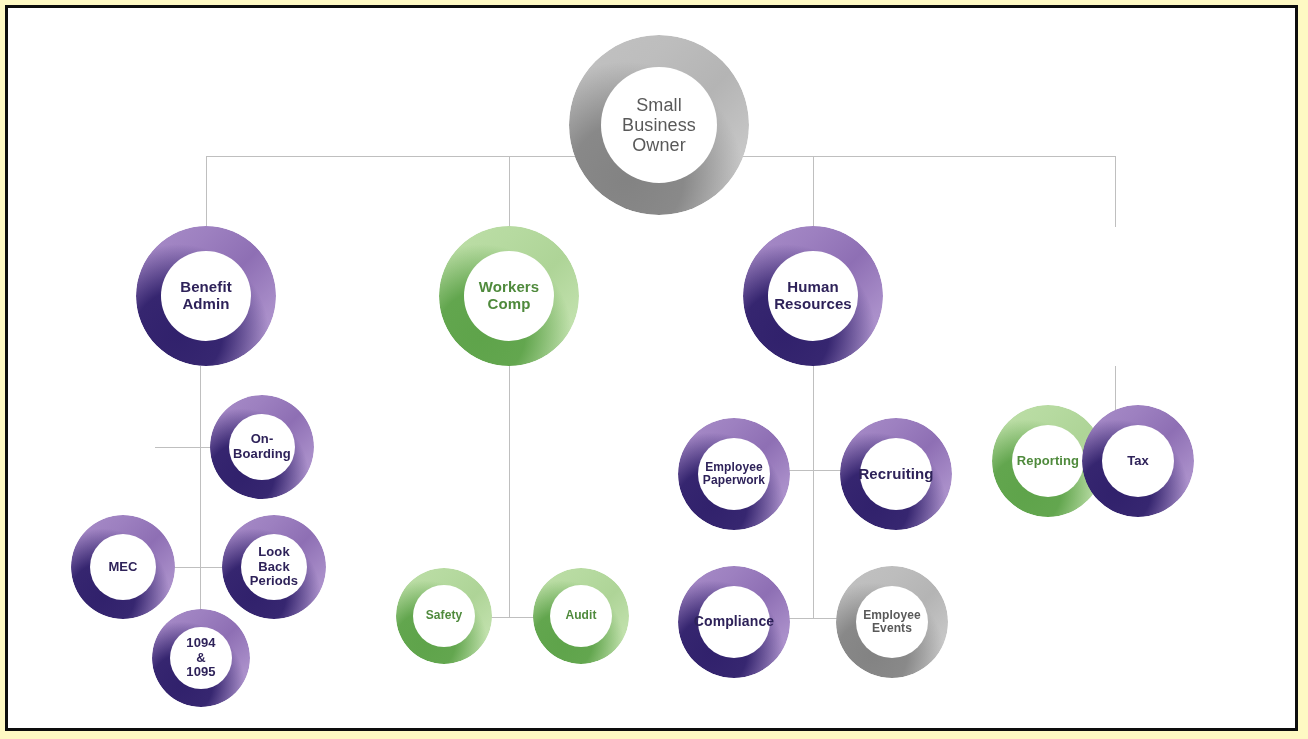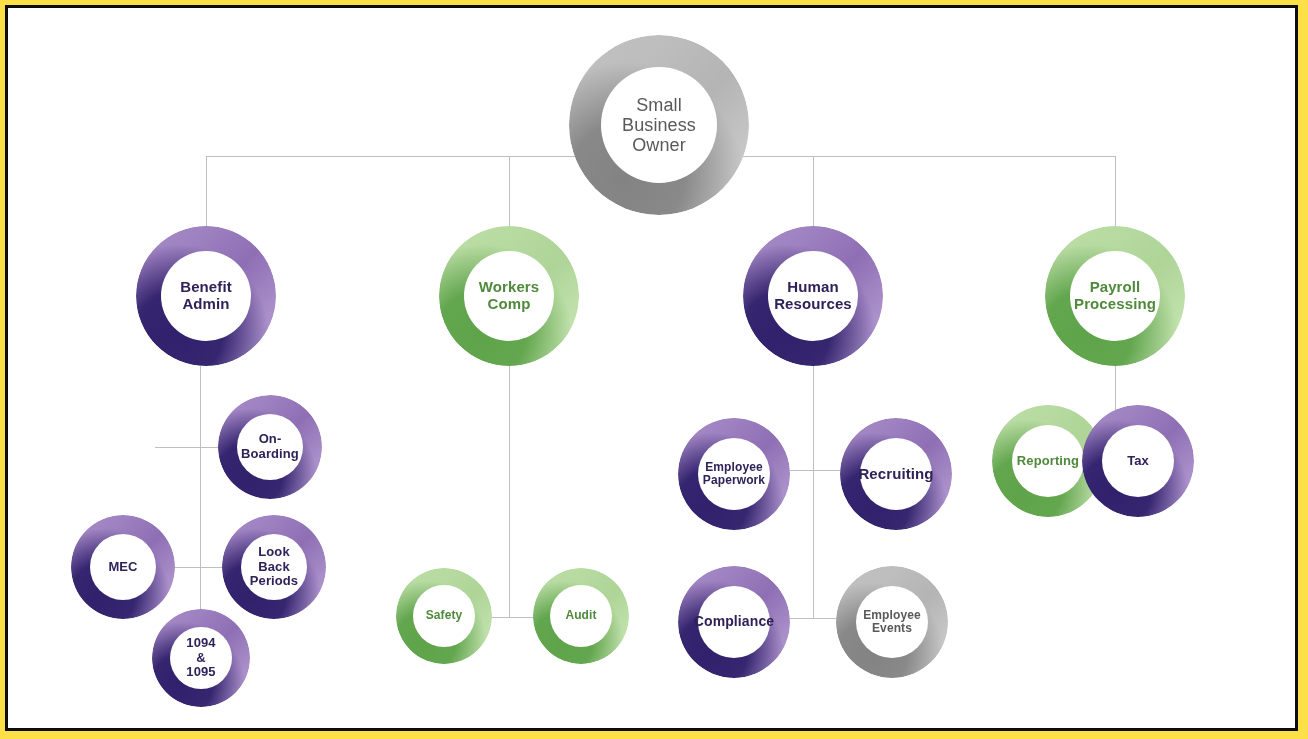"Small" #canvas { background: #fde047 -> #fef9c3 }
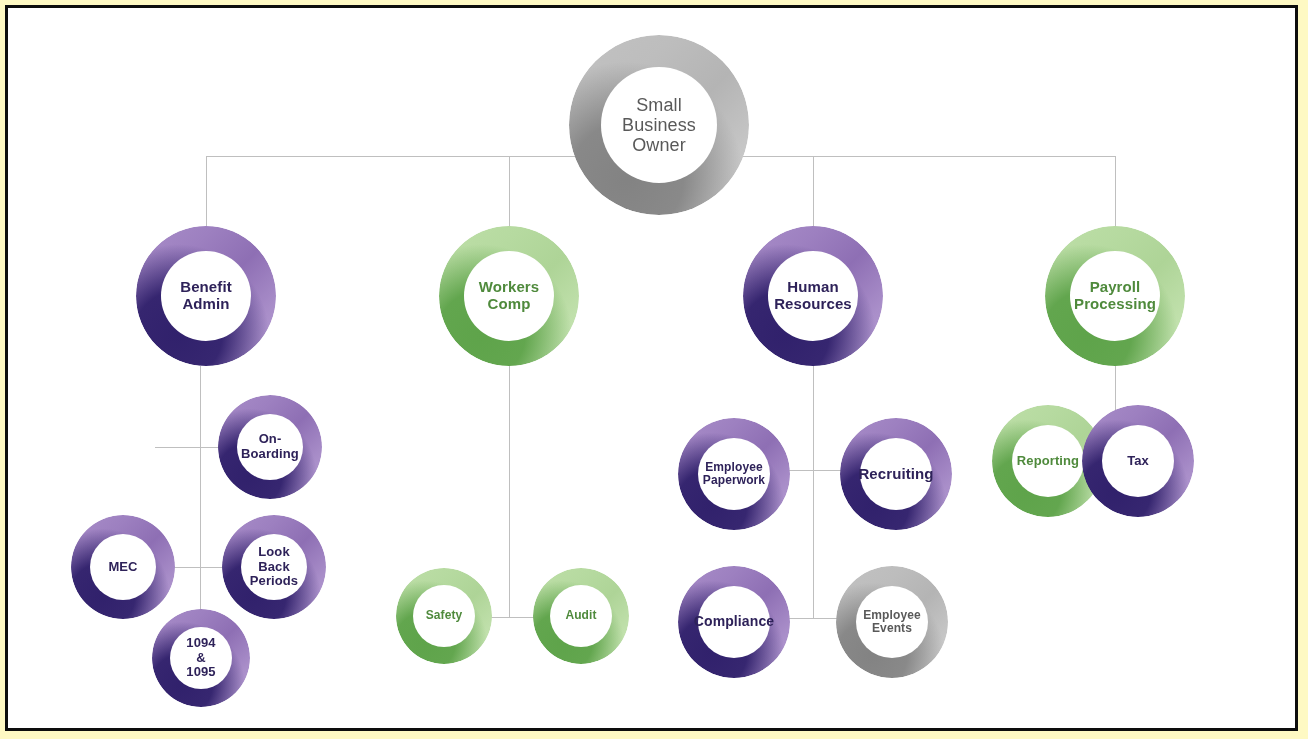"Payroll" div.node { html: <div> <div> <div></div> </div> <div></div> <div>Payroll Processing</div> </div> -> none }
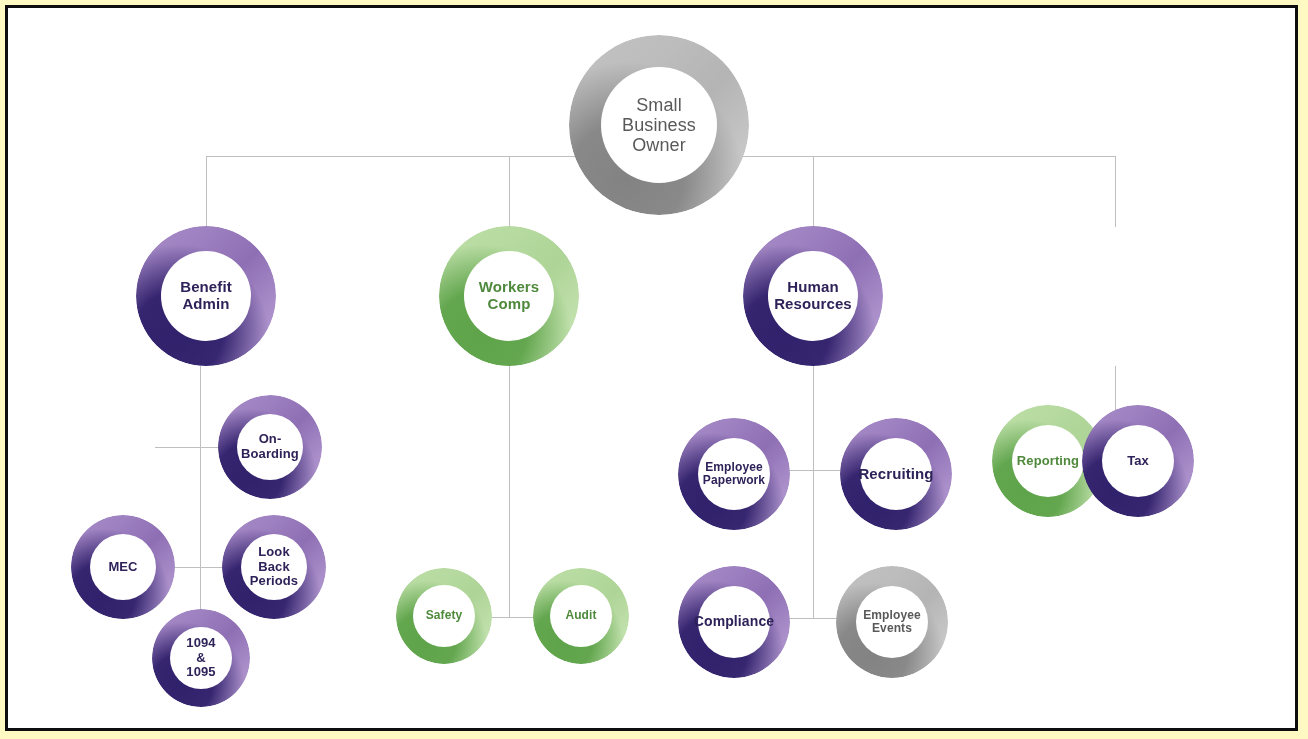"On-" div.node { left: 218px -> 210px }
